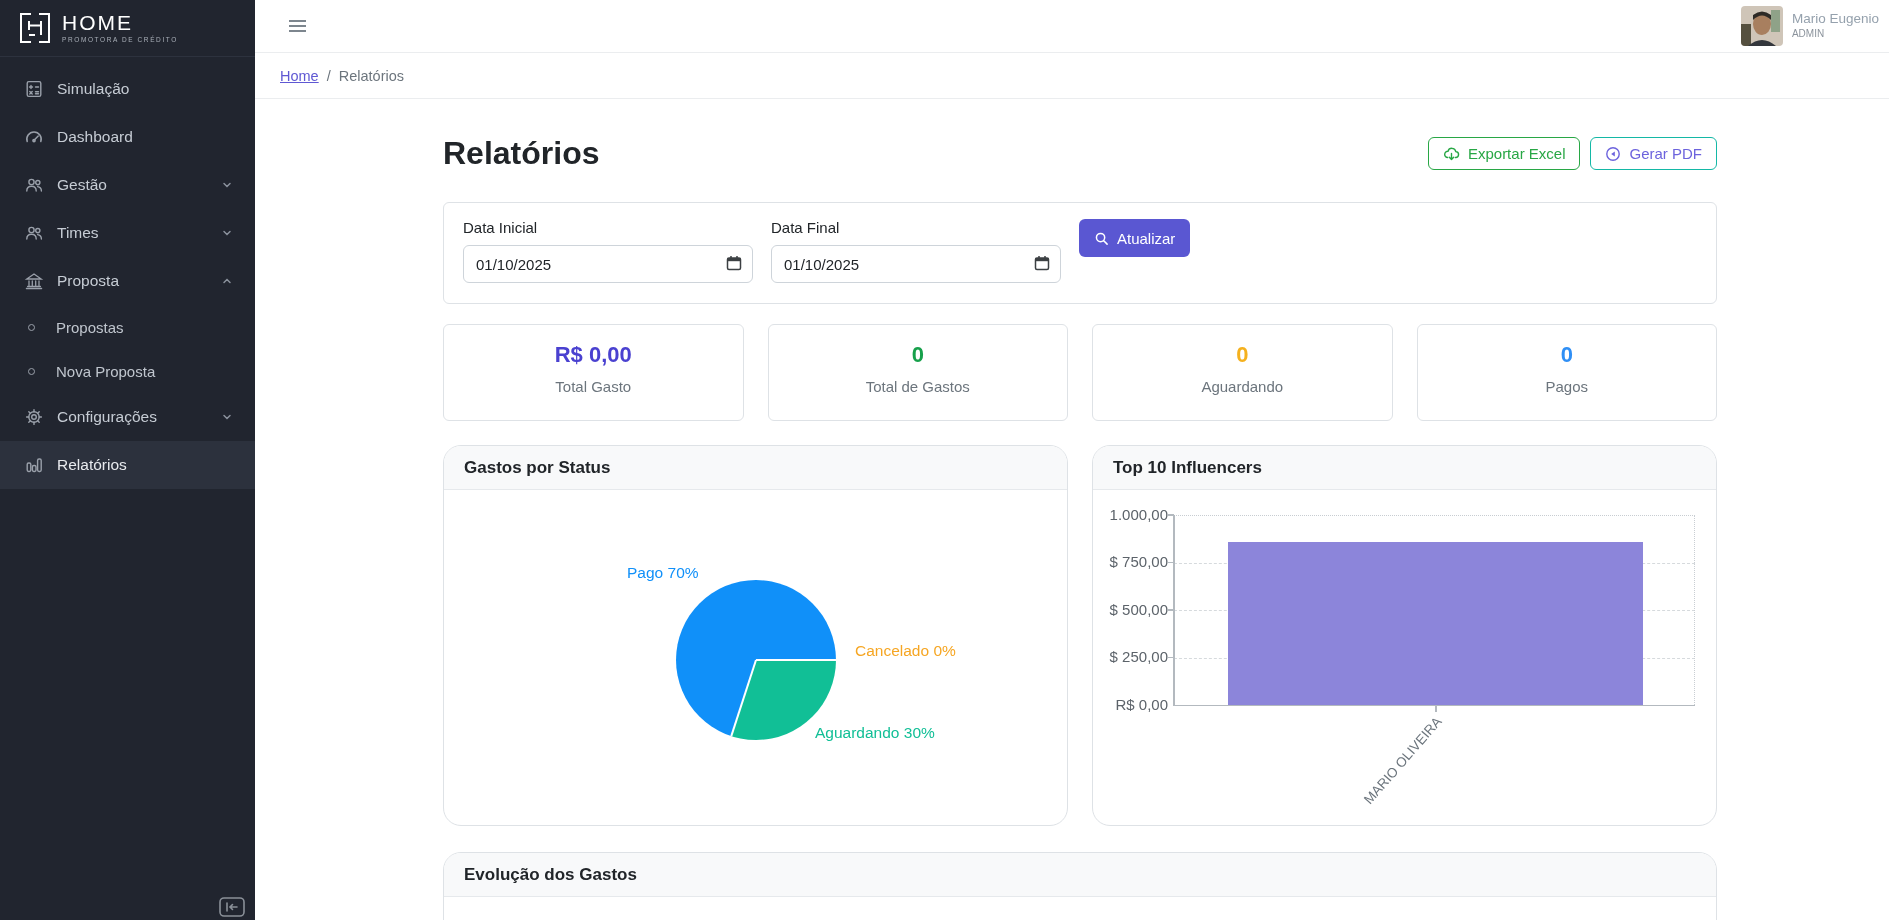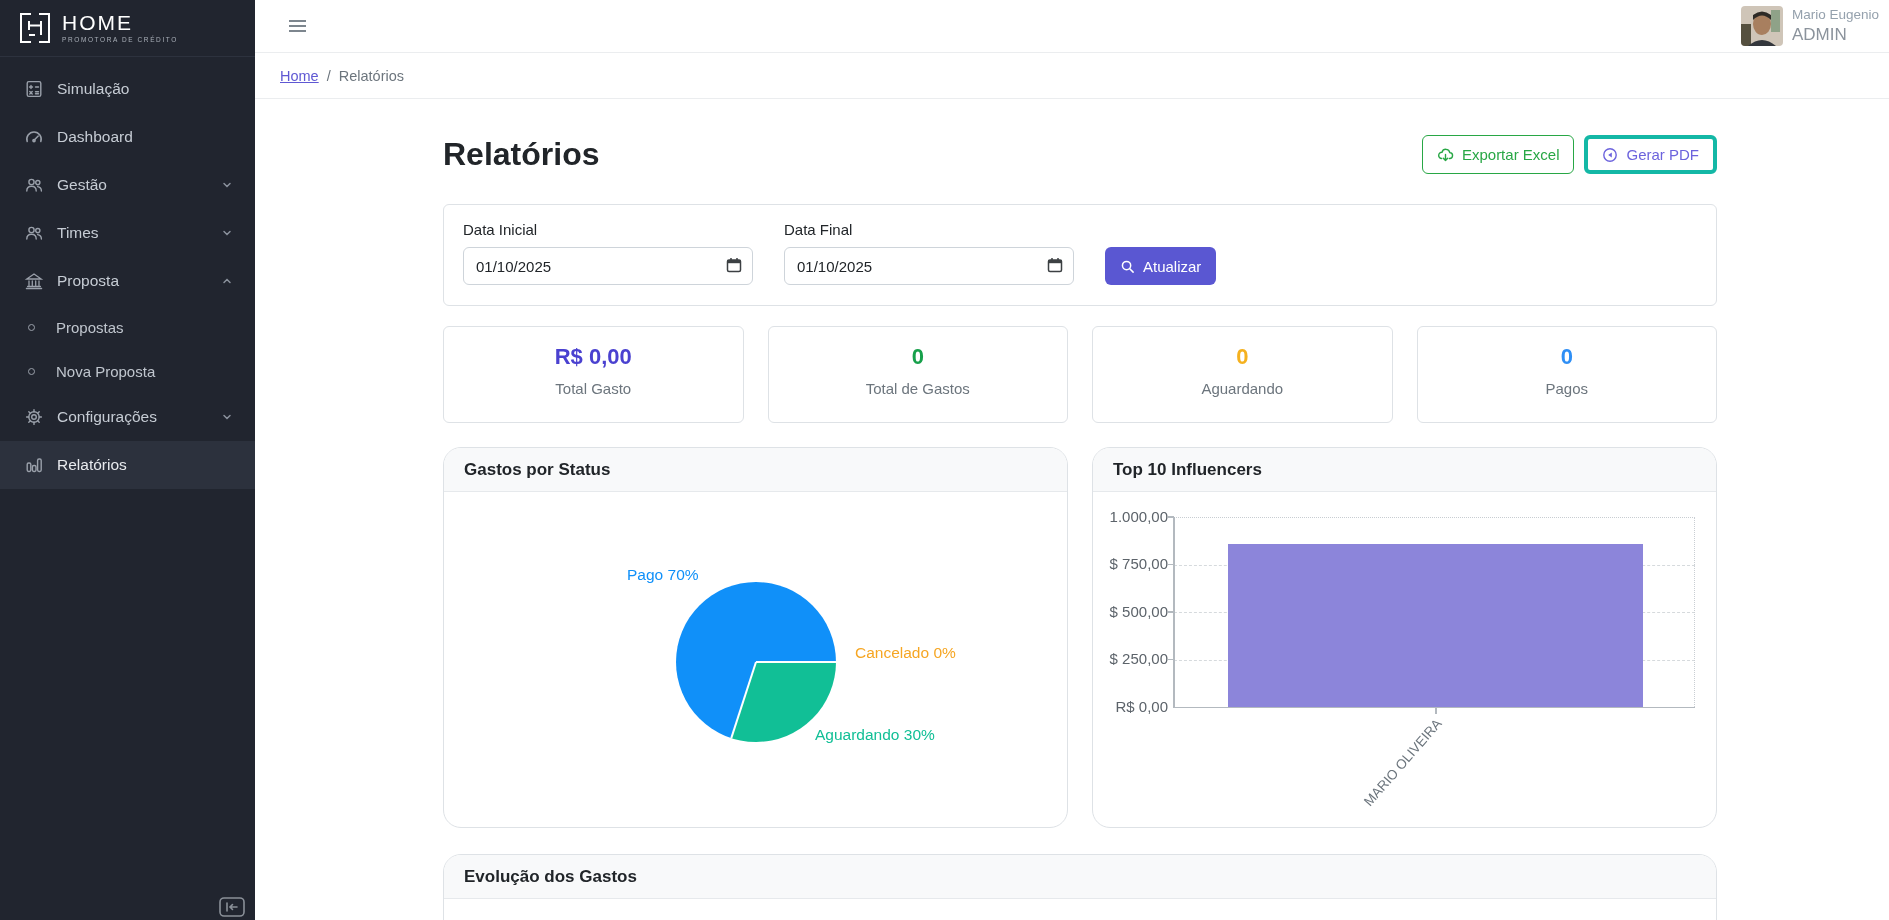"ADMIN" .user-role { font-size: 17px -> 10px }
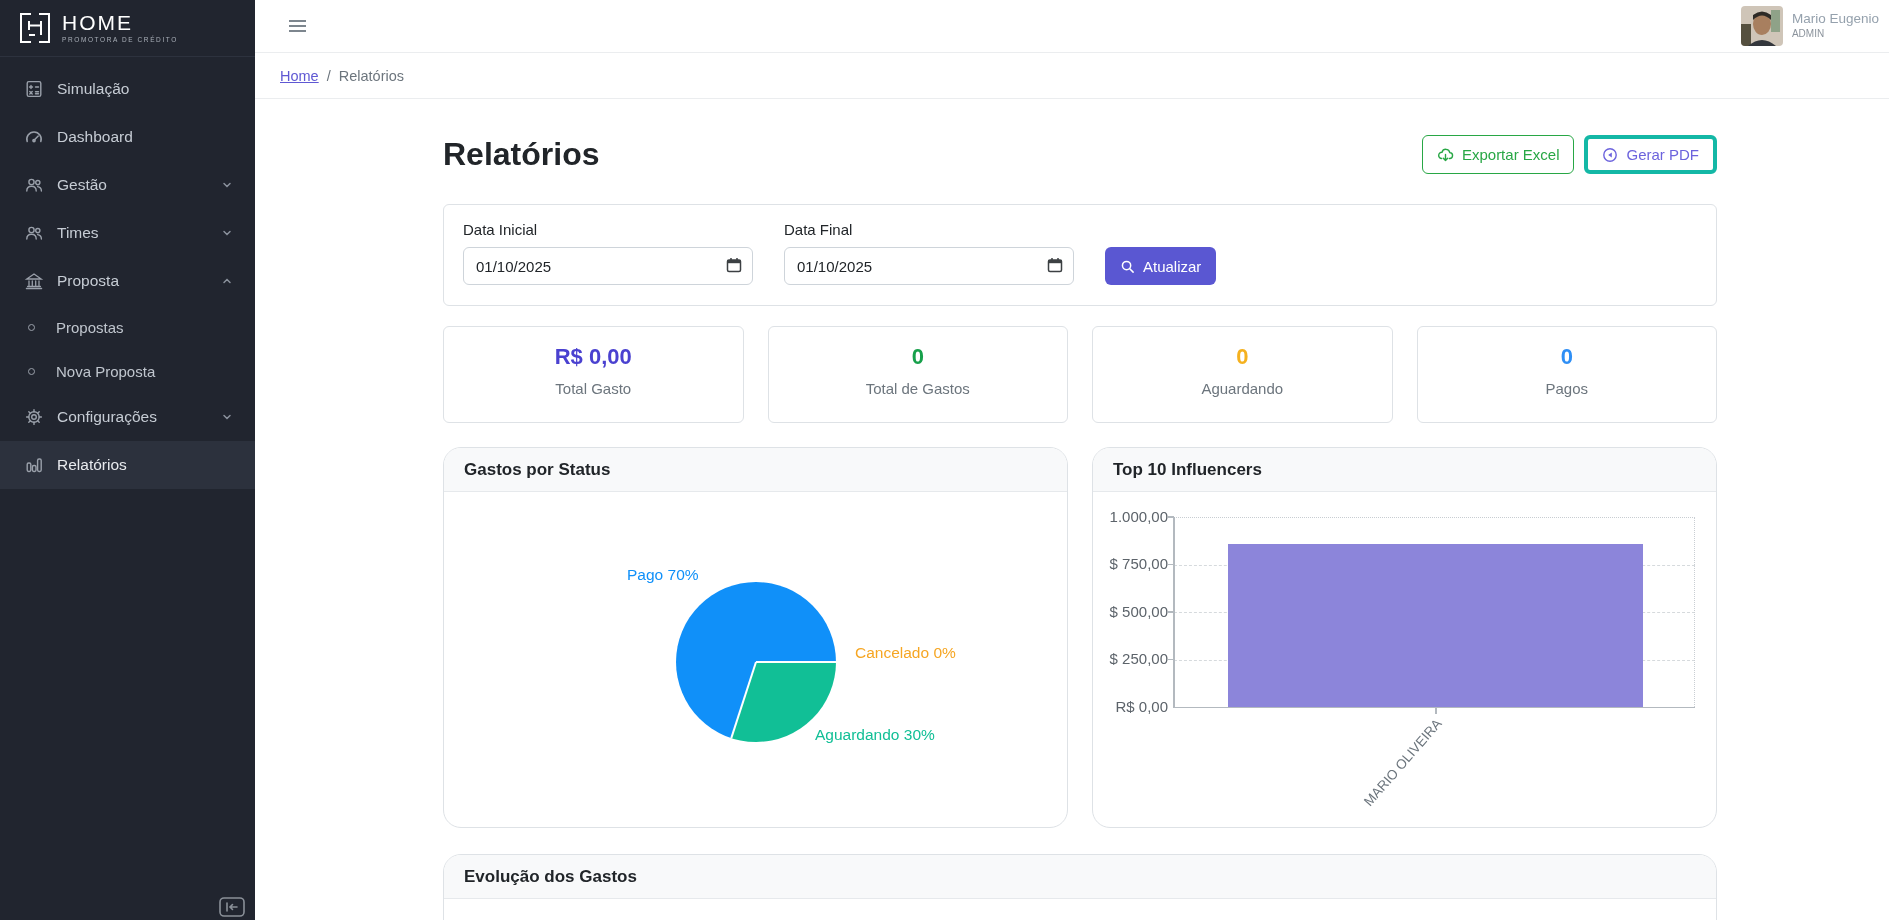"Gerar PDF" .btn-pdf { border: 4px solid #14b8a6 -> 1px solid #14b8a6 }
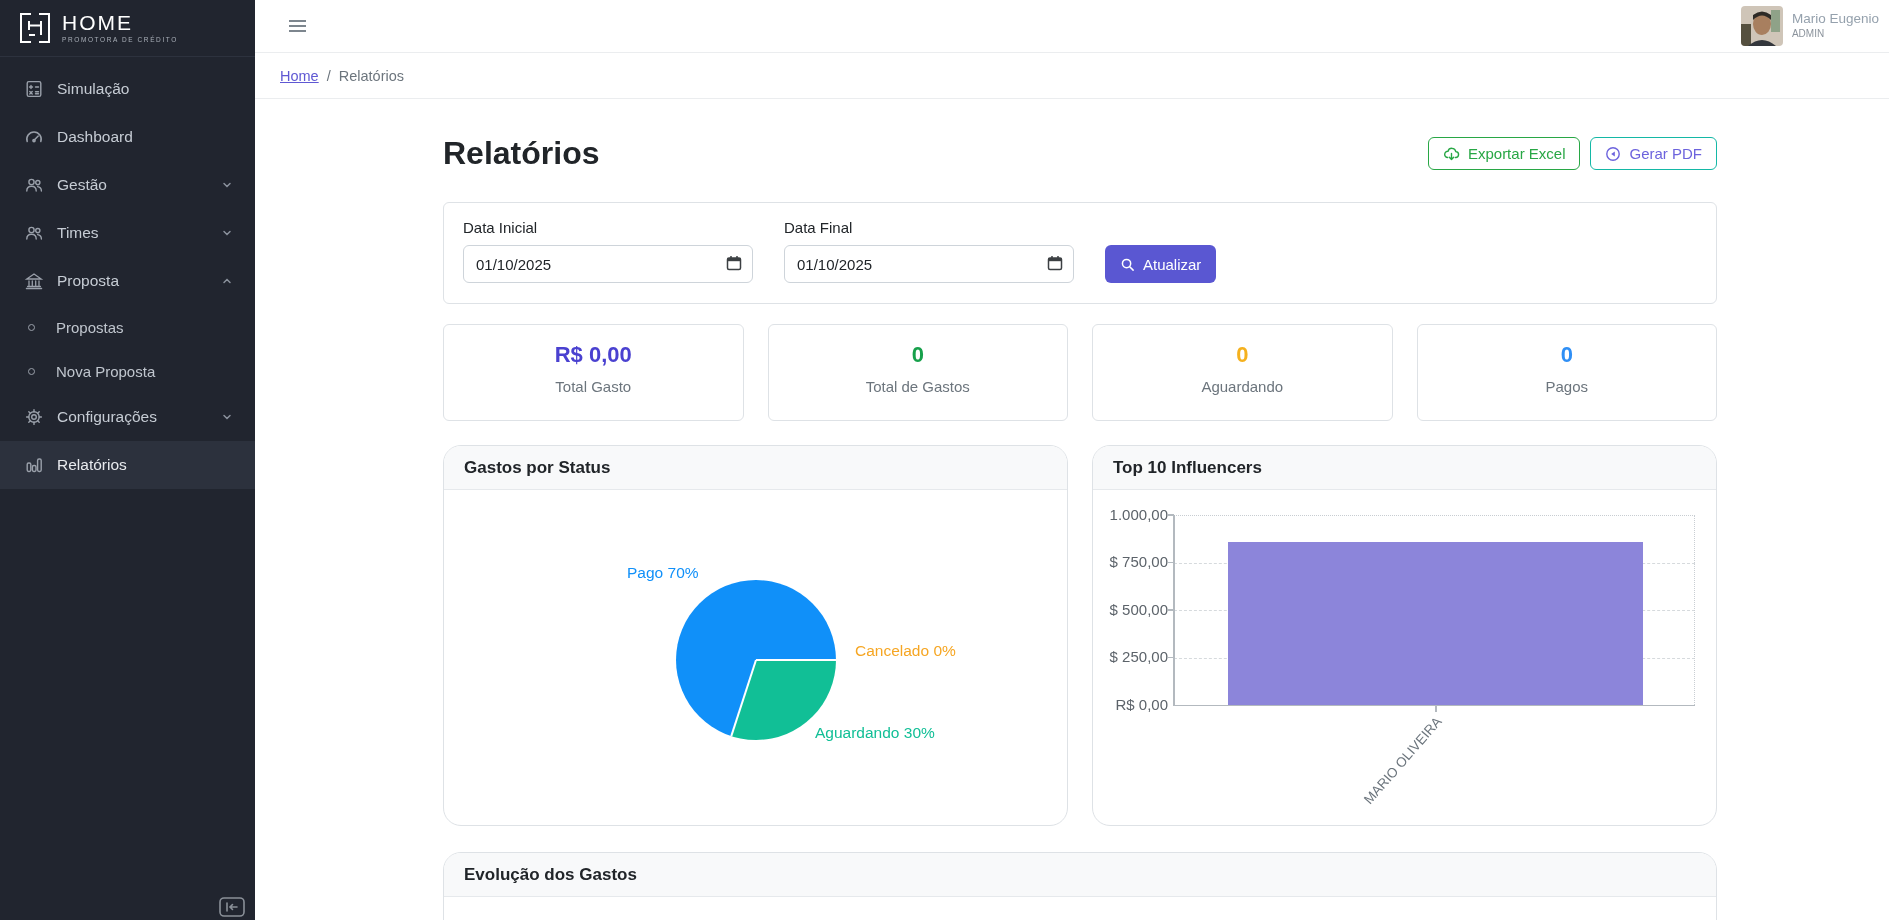"Data Inicial" .filter-card { align-items: flex-end -> flex-start; gap: 31px -> 18px }
